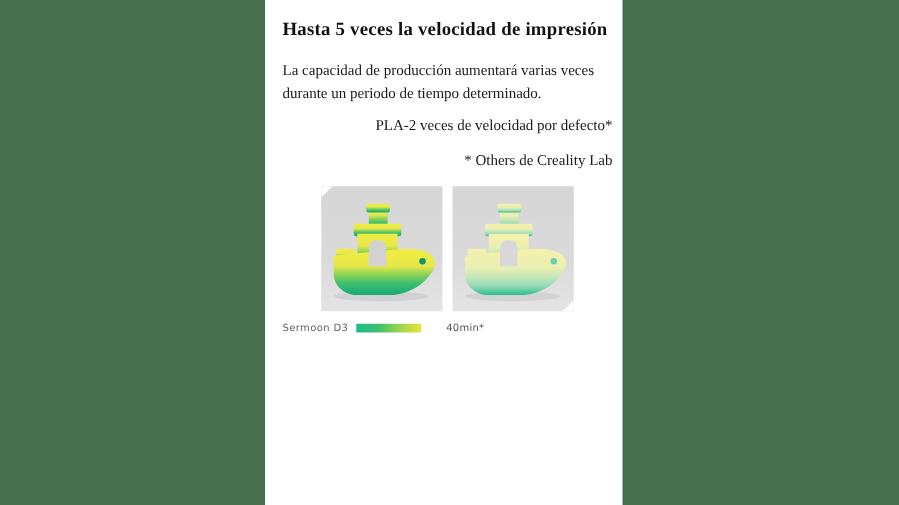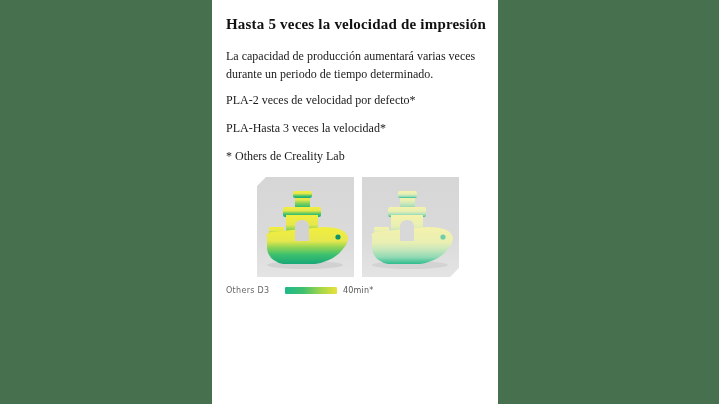"PLA-2 veces de velocidad por" .spec-line { text-align: none -> right }
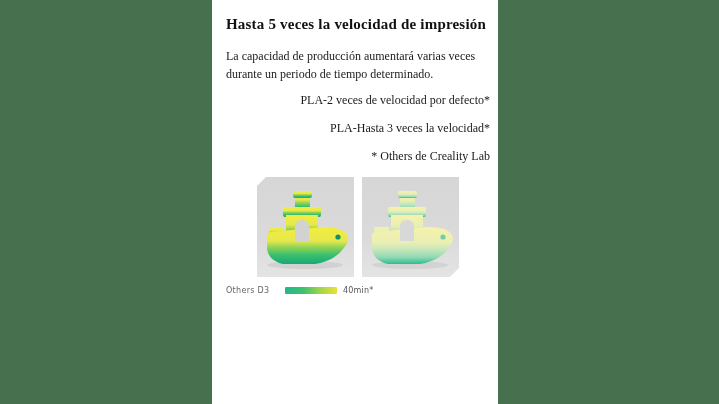"PLA-Hasta 3 veces la velocidad*" p.spec-line { html: <p>PLA-Hasta 3 veces la velocidad*</p> -> none }
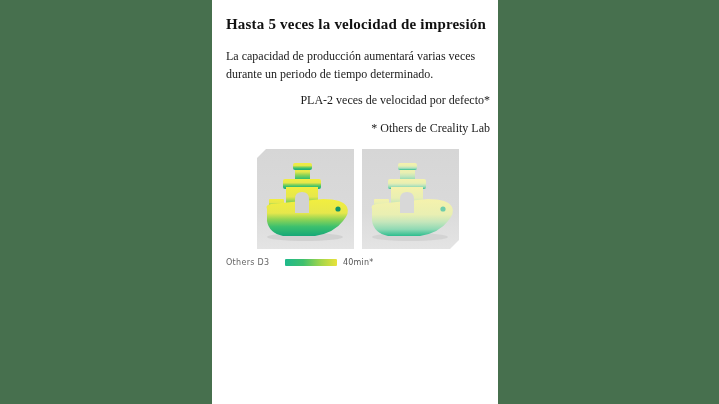"Others D3" span.chart-label { text: Others -> Sermoon }
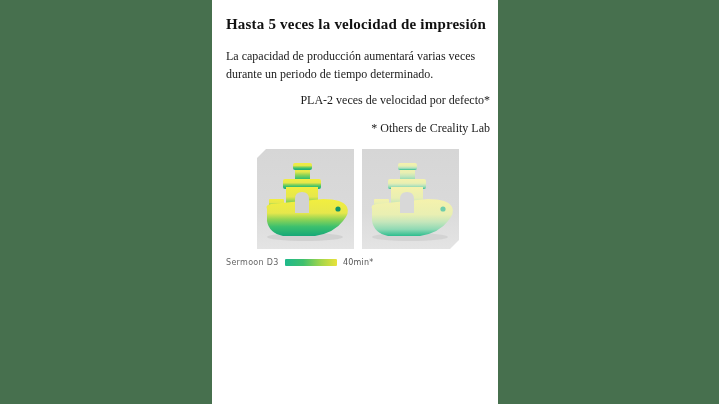"40min*" .bar-value { margin-left: 6px -> 20px }
